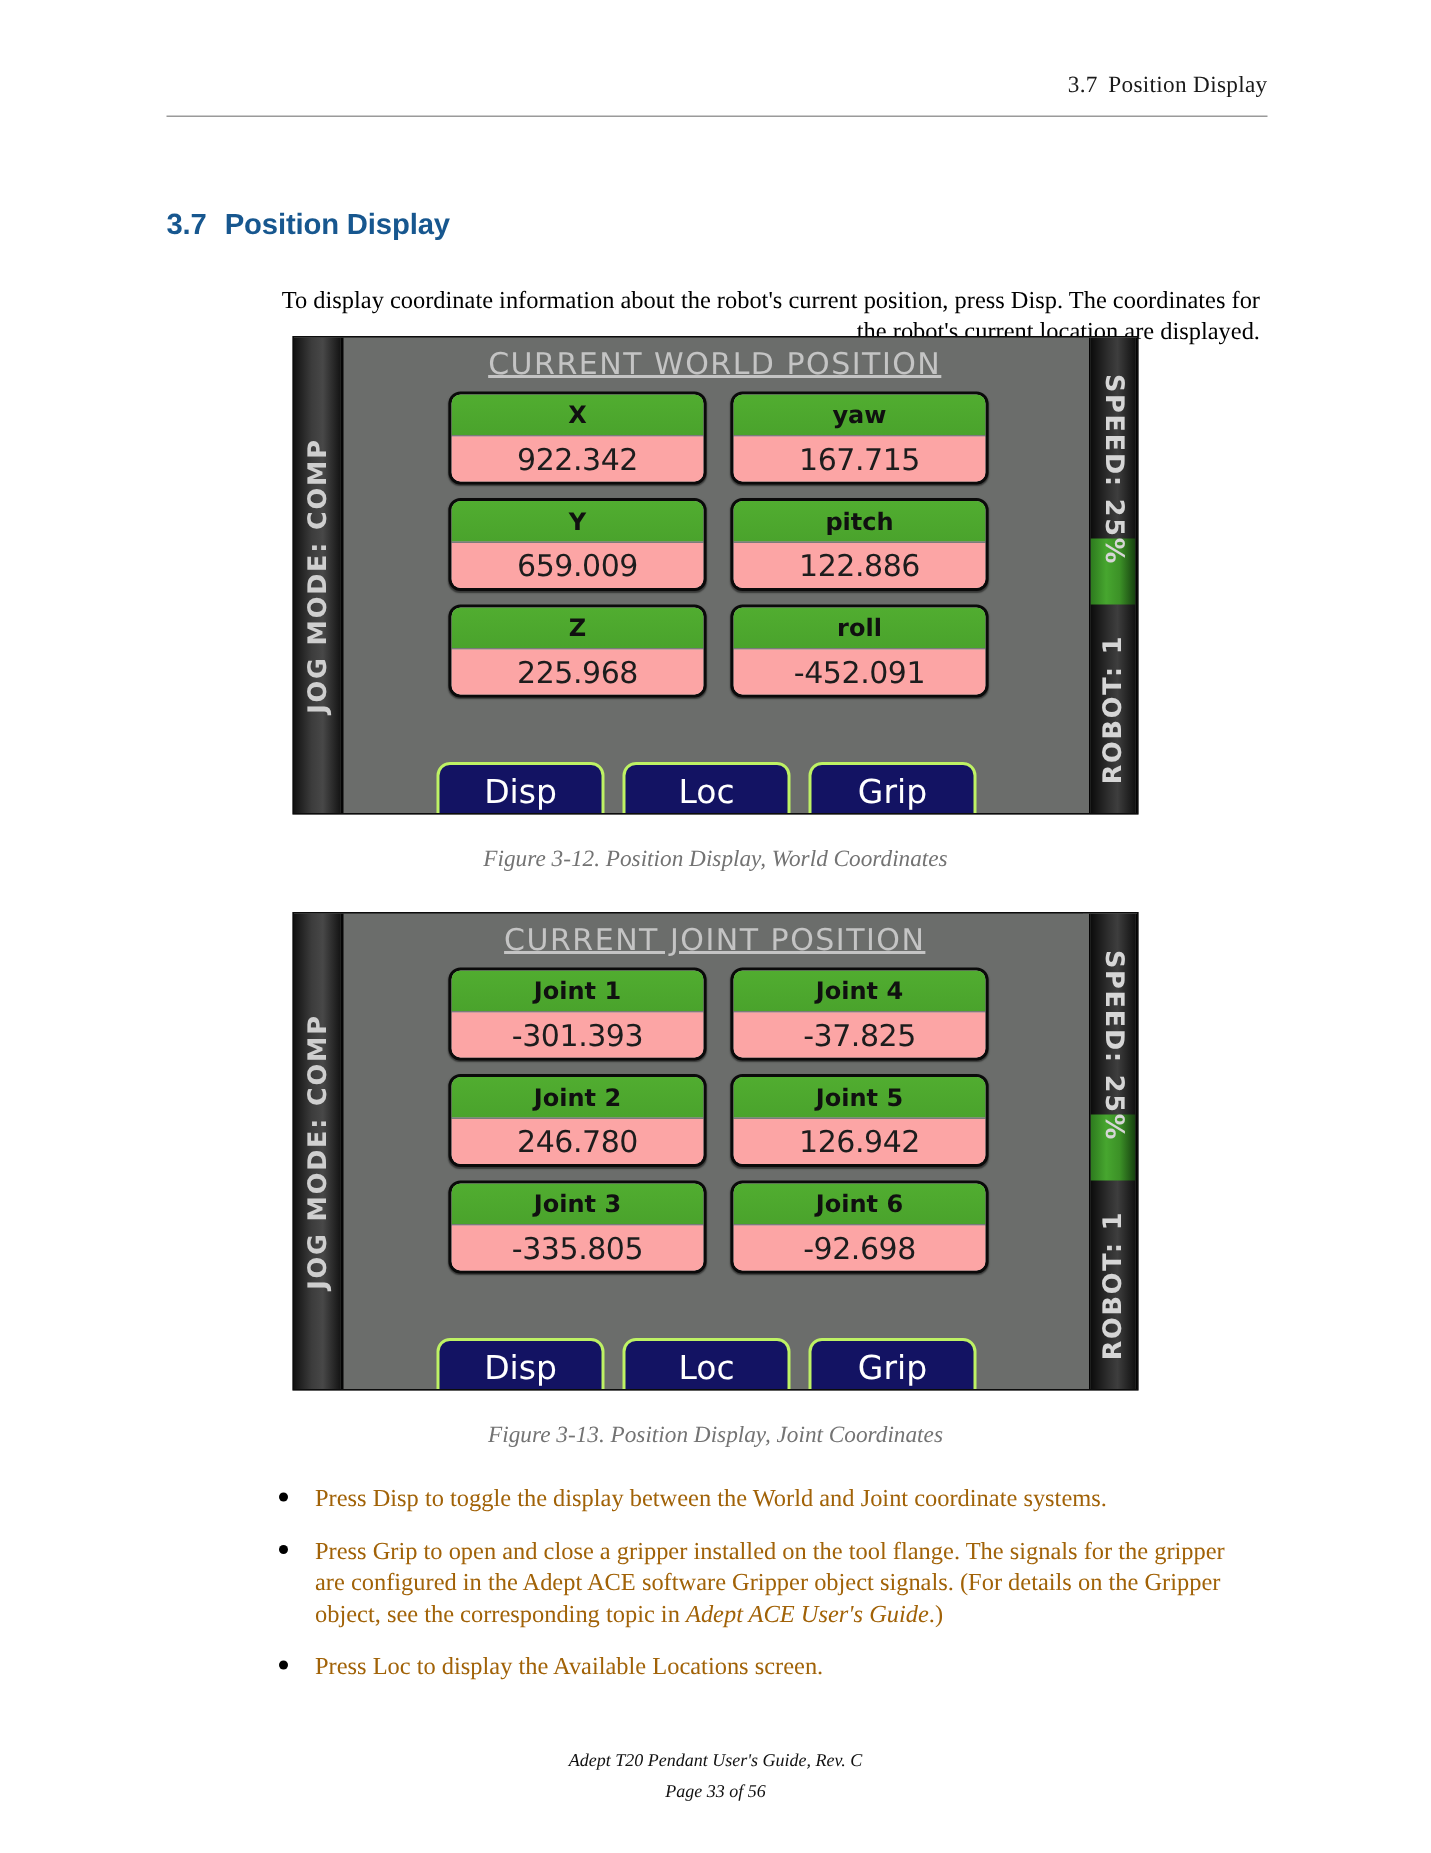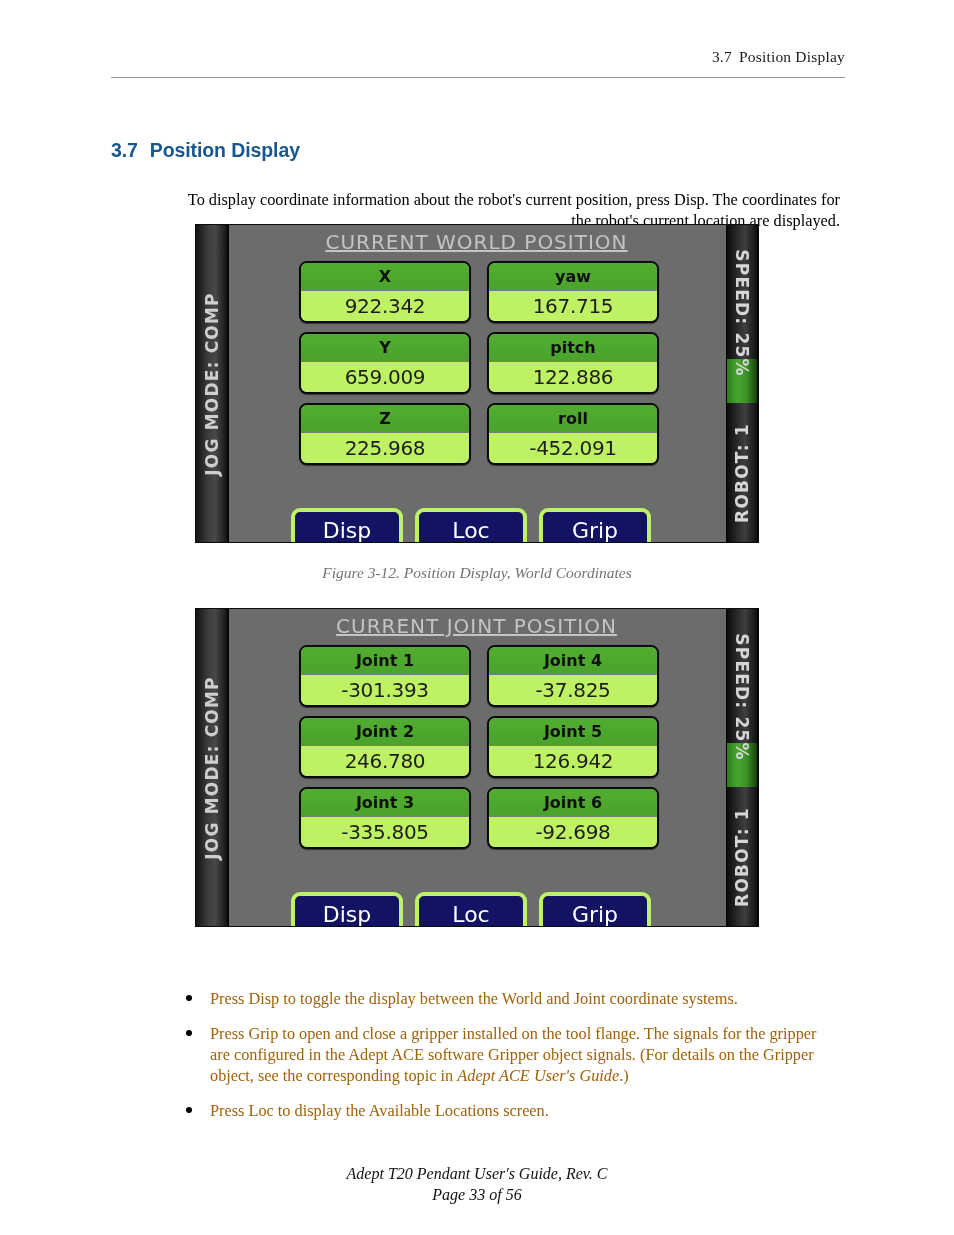"922.342" .field .fvalue { background: #bef264 -> #fca5a5 }
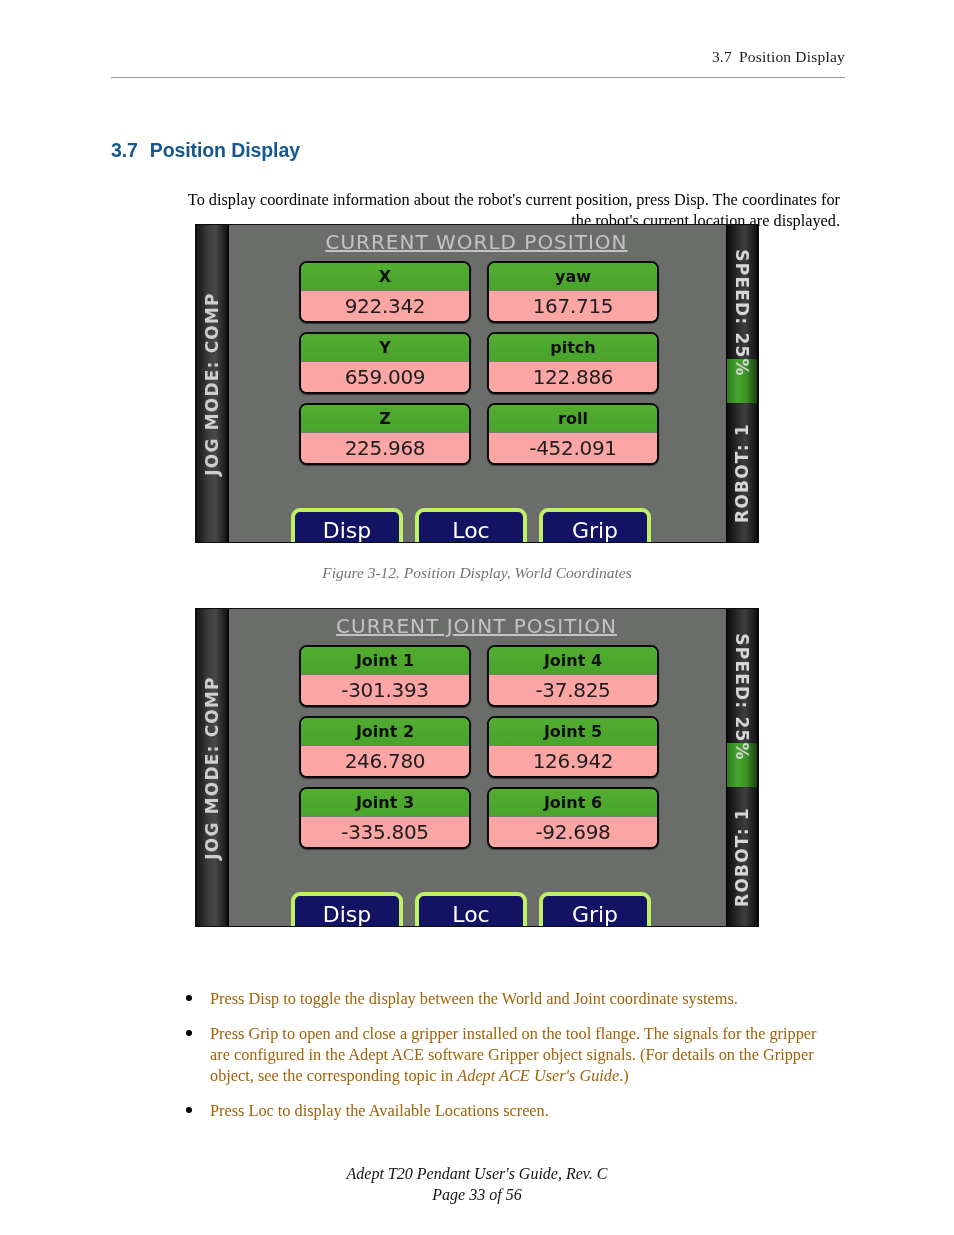"Disp" .pbtn { border: 4px solid #bef264 -> 2px solid #bef264 }
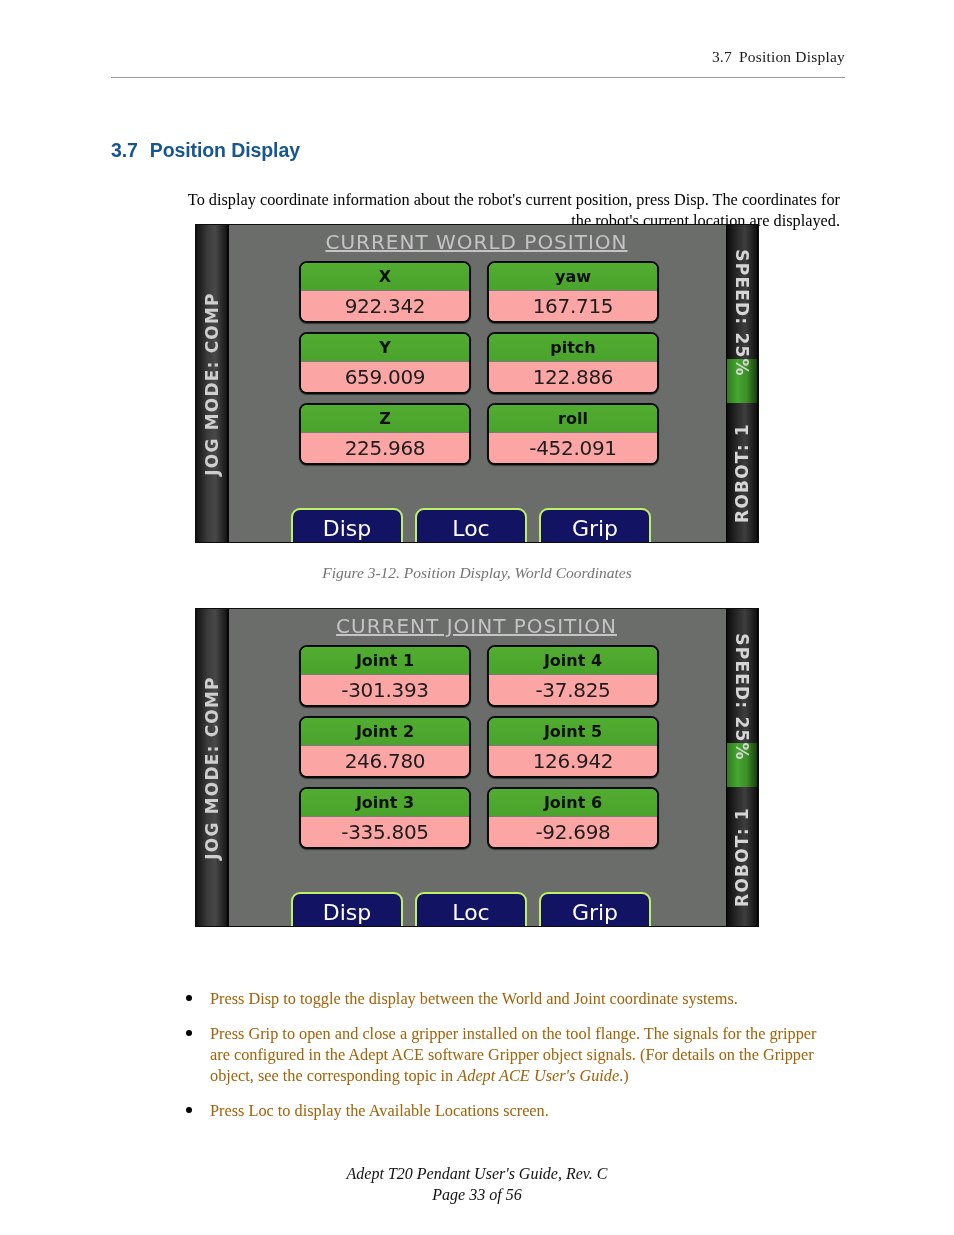"Figure 3-13. Position Display, Joint" div.caption { html: none -> <div>Figure 3-13. Position Display, Joint Coordinates</div> }
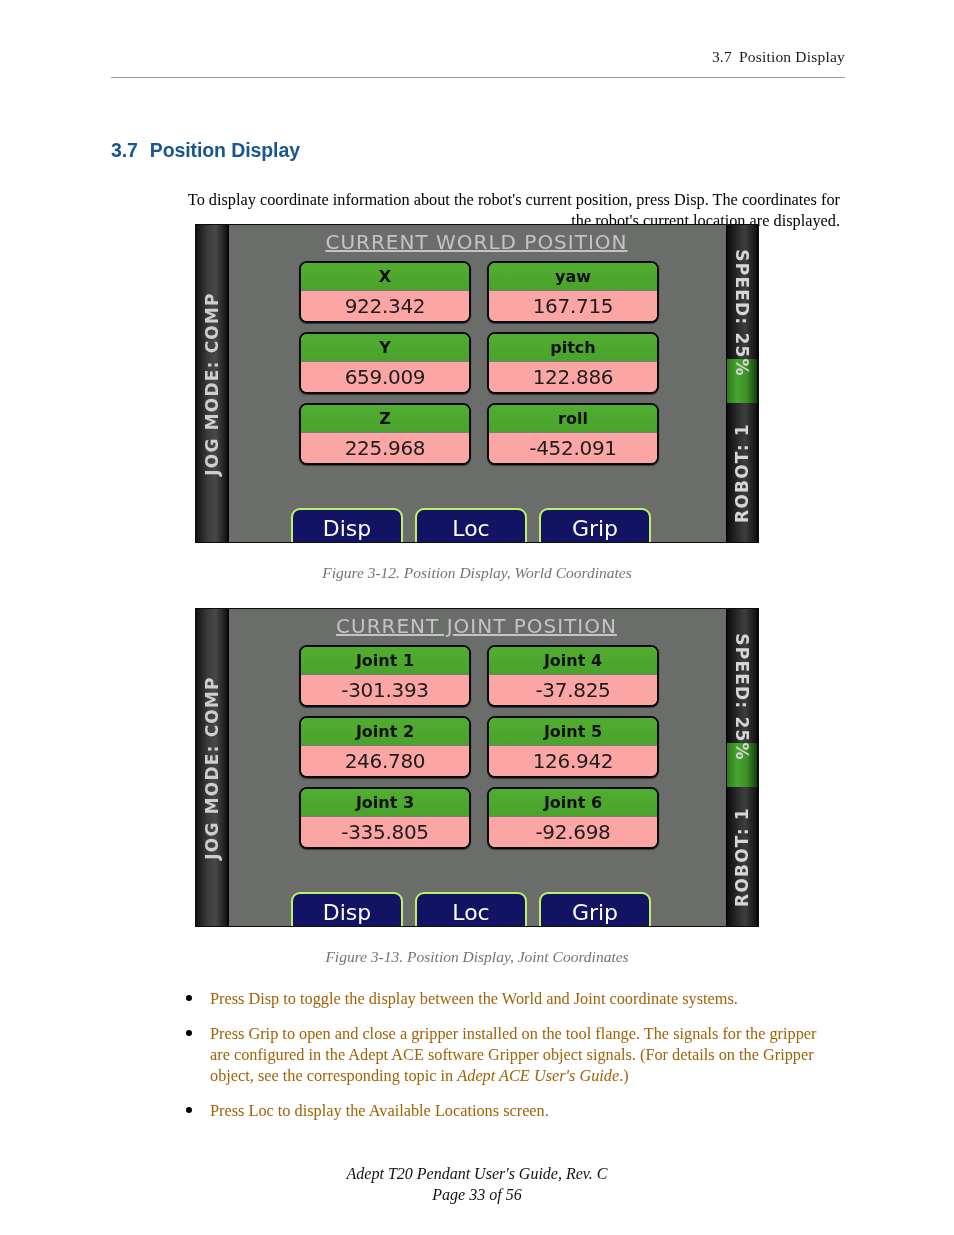"Adept T20 Pendant User's Guide," .footer { font-size: 16px -> 12px }
